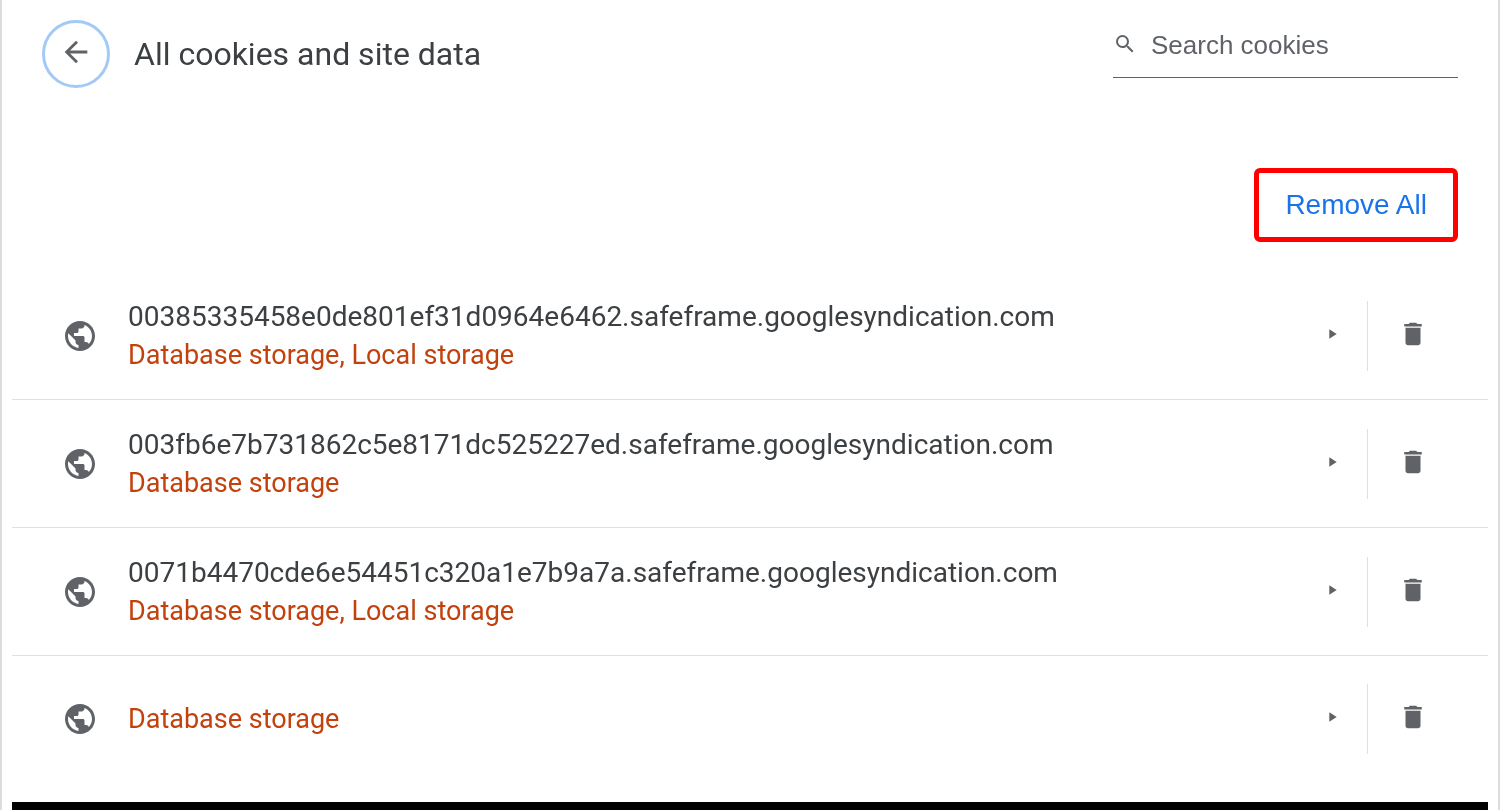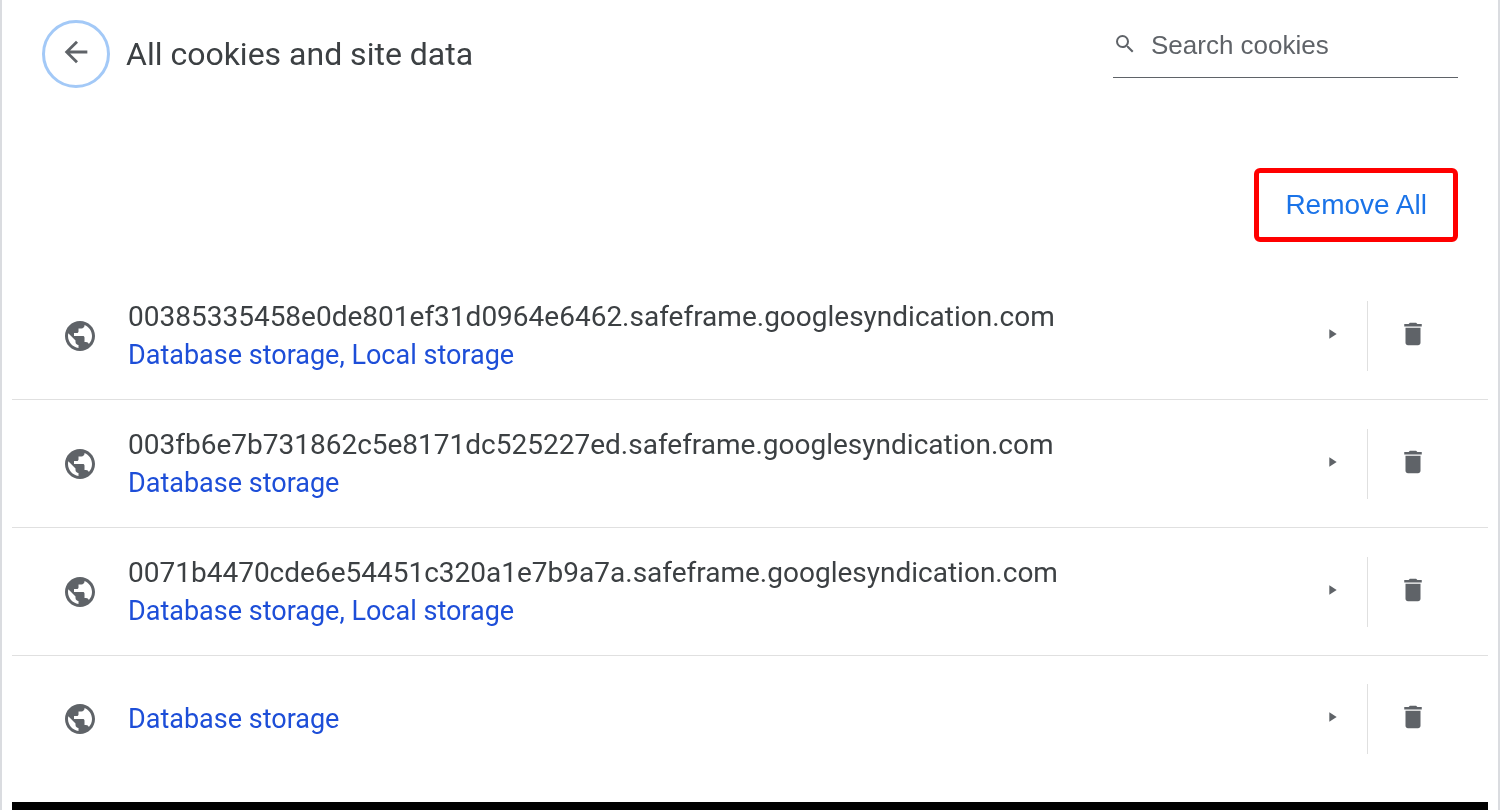"All cookies and site data" .header { gap: 16px -> 24px }
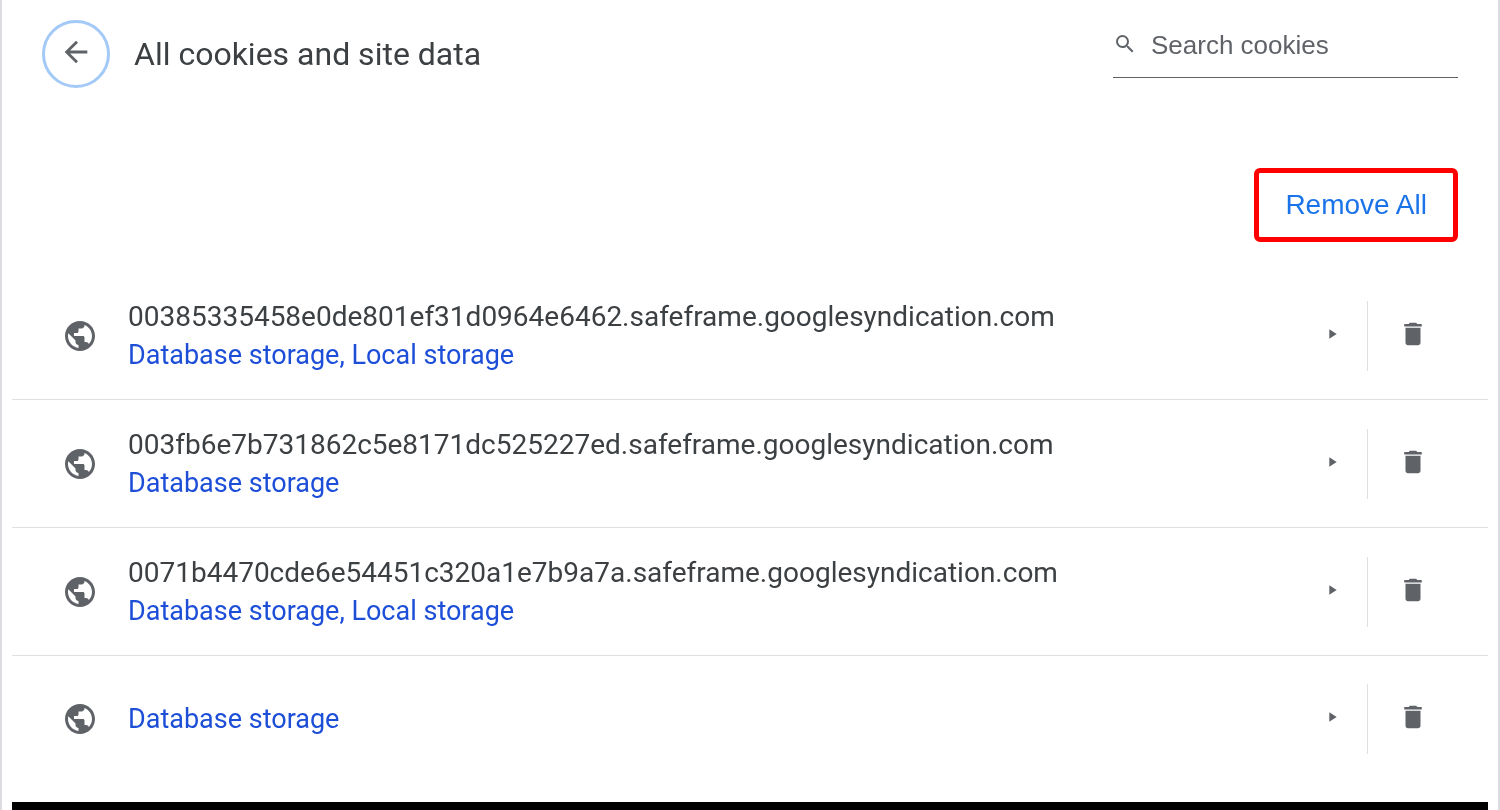"Database storage, Local storage" .site-storage { color: #1d4ed8 -> #c2410c }
